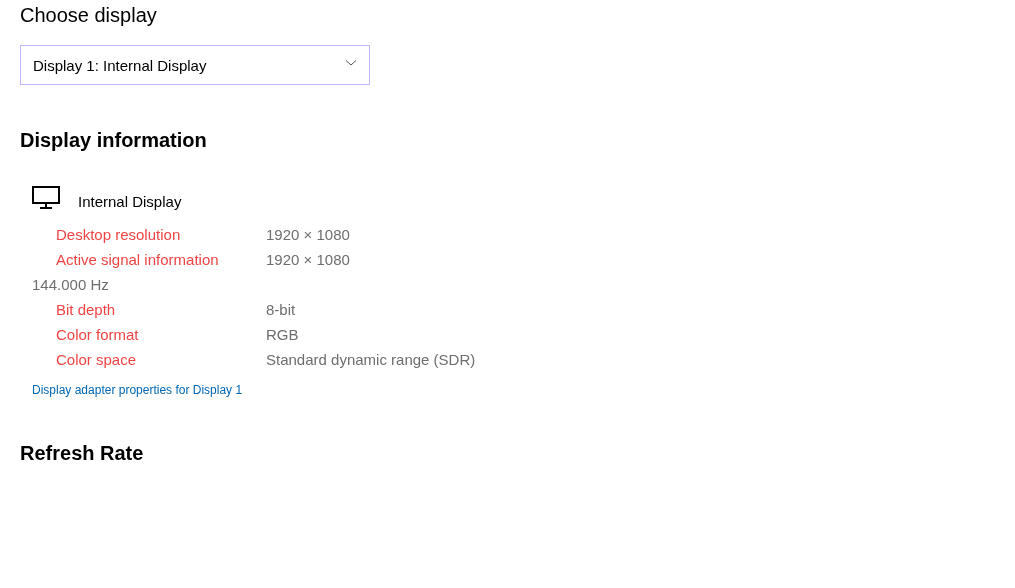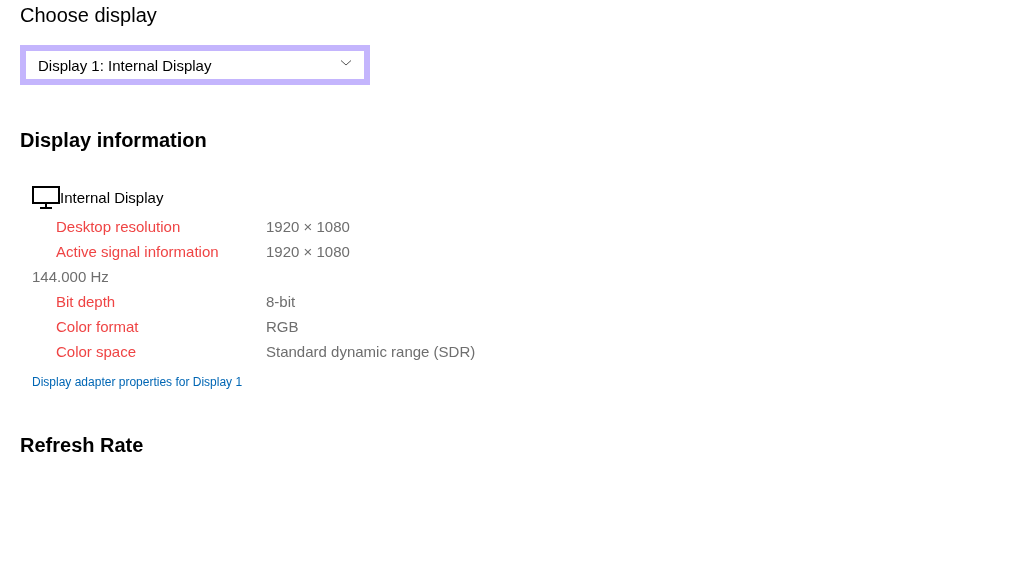"Display 1: Internal Display" .dropdown { border: 6px solid #c4b5fd -> 1px solid #c4b5fd }
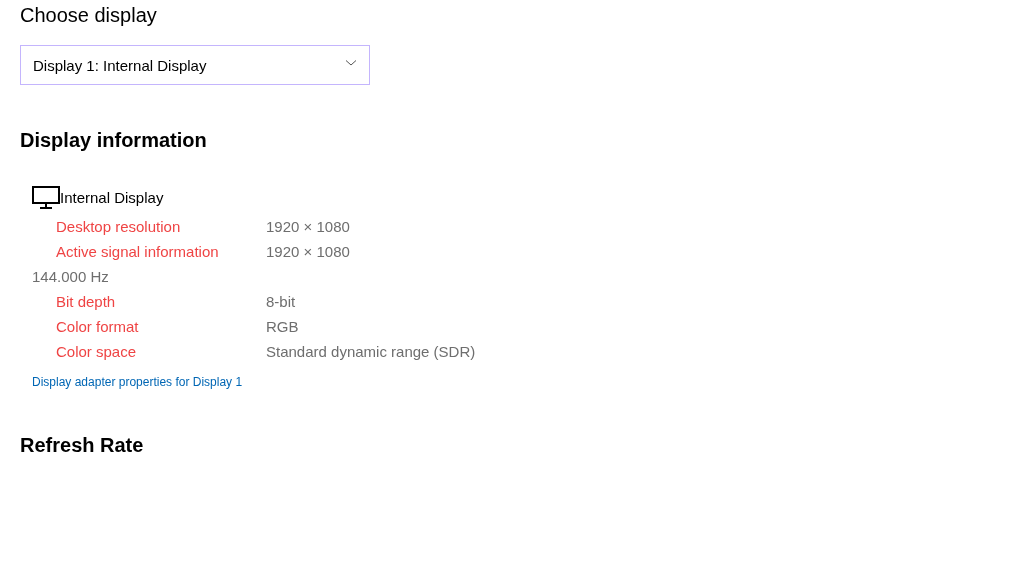"Internal Display" .display-info-header { align-items: center -> flex-end; gap: none -> 18px; margin-bottom: 8px -> 16px }
